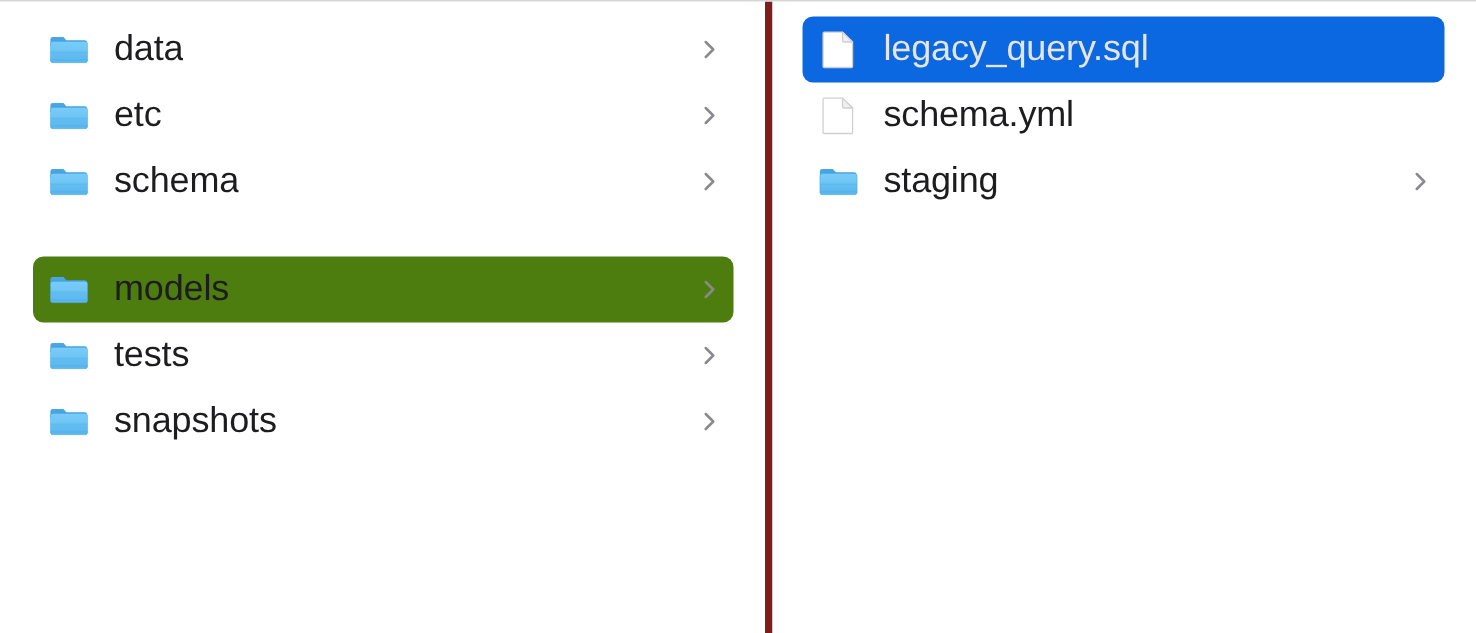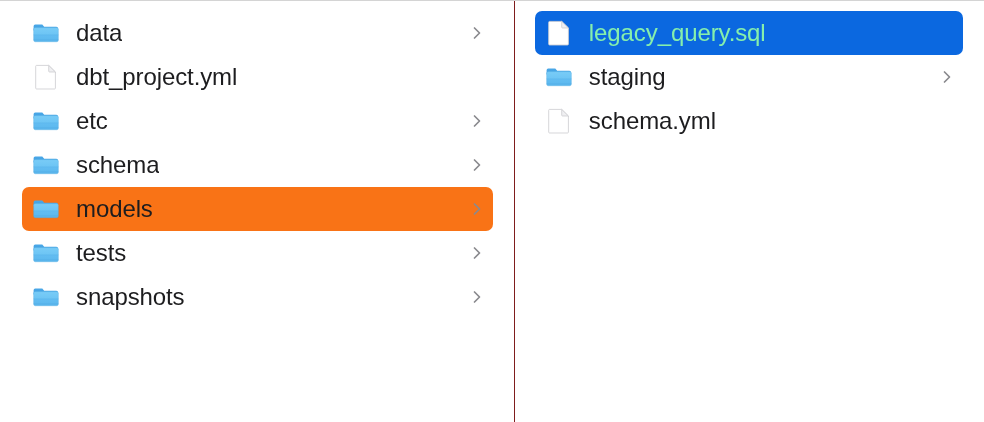"data" .column-left { border-right: 1px solid #7f1d1d -> 5px solid #7f1d1d }
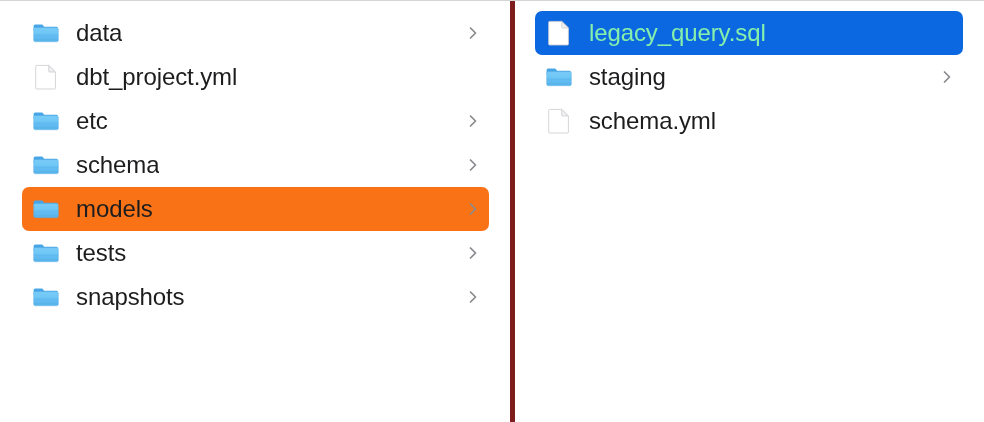"legacy_query.sql" .row.selected-active .label { color: #86efac -> #e5e5e5 }
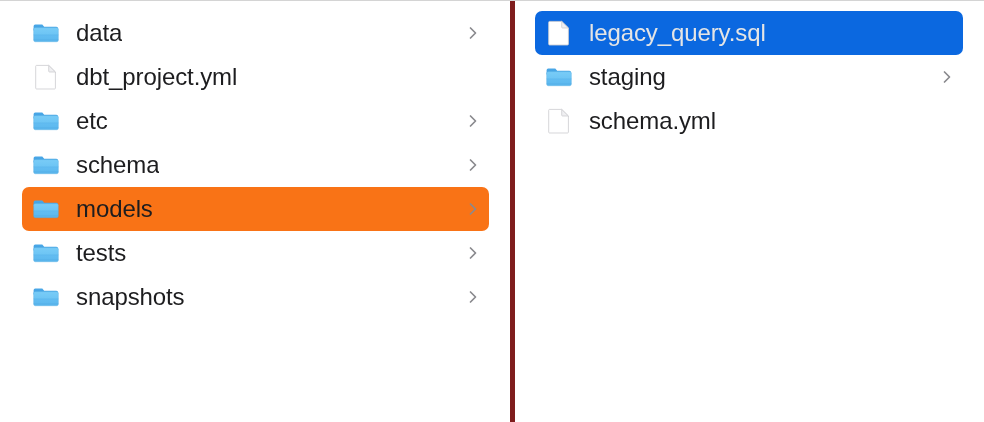"dbt_project.yml" div.row { html: <div> <span> <svg> <path></path> <path></path> </svg> </span> <span>dbt_project.yml</span> <span> <svg> <polyline></polyline> </svg> </span> </div> -> none }
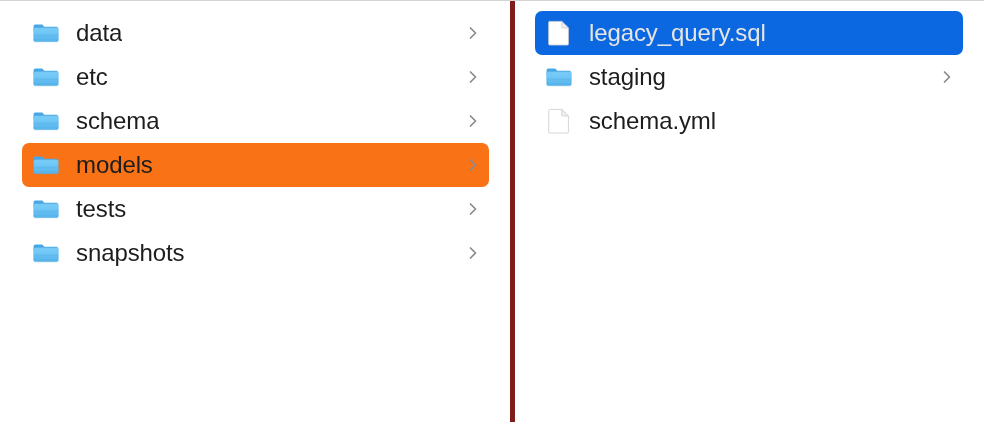"staging" div.row { order: before "schema.yml" -> after "schema.yml" }
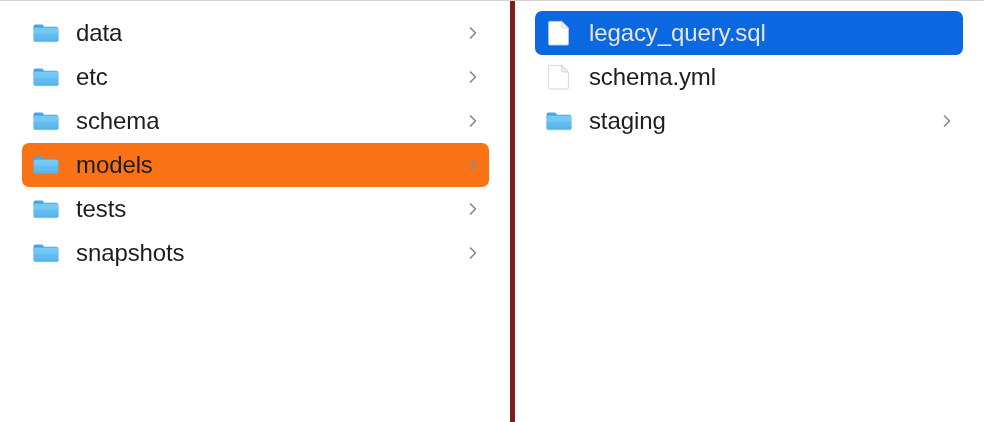"models" .row.selected-inactive { background: #f97316 -> #4d7c0f; margin-top: none -> 28px }
